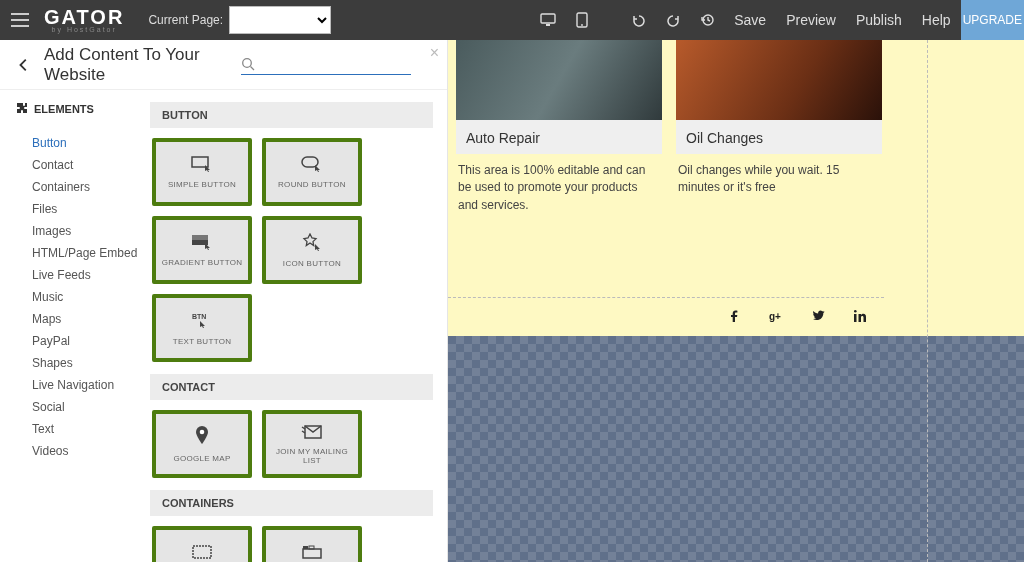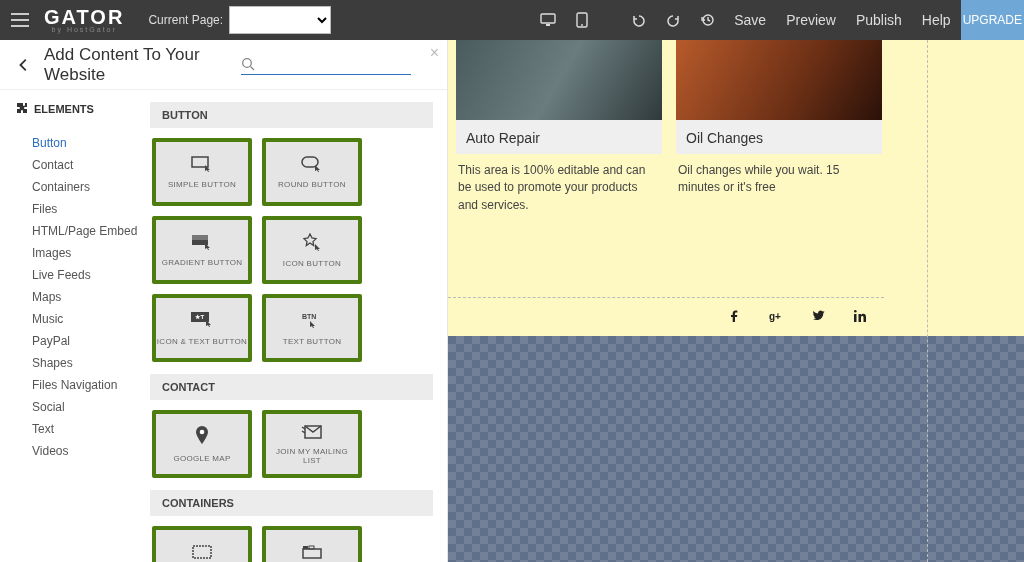"HTML/Page Embed" li { order: before "Images" -> after "Images" }
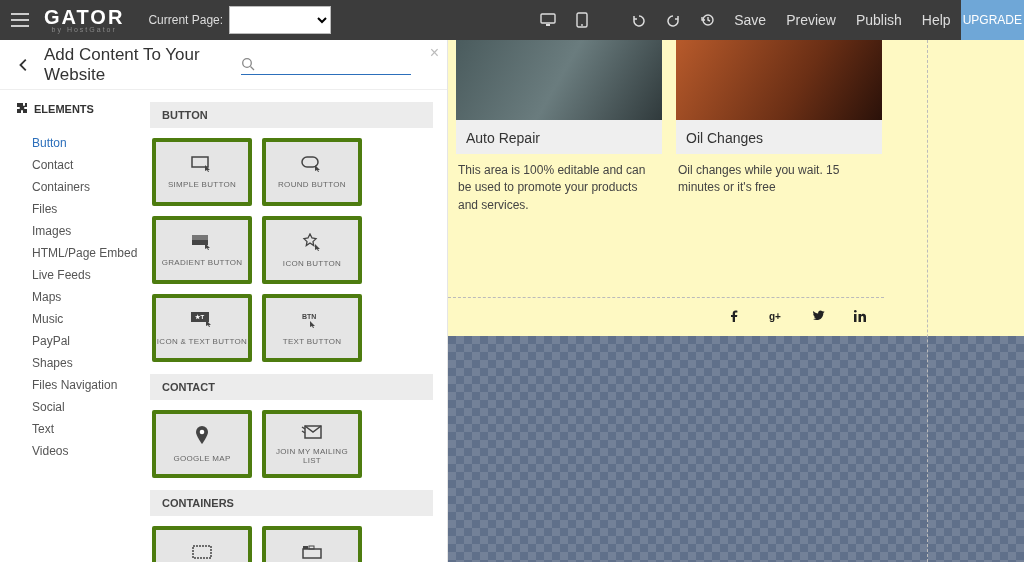"Maps" li { order: before "Music" -> after "Music" }
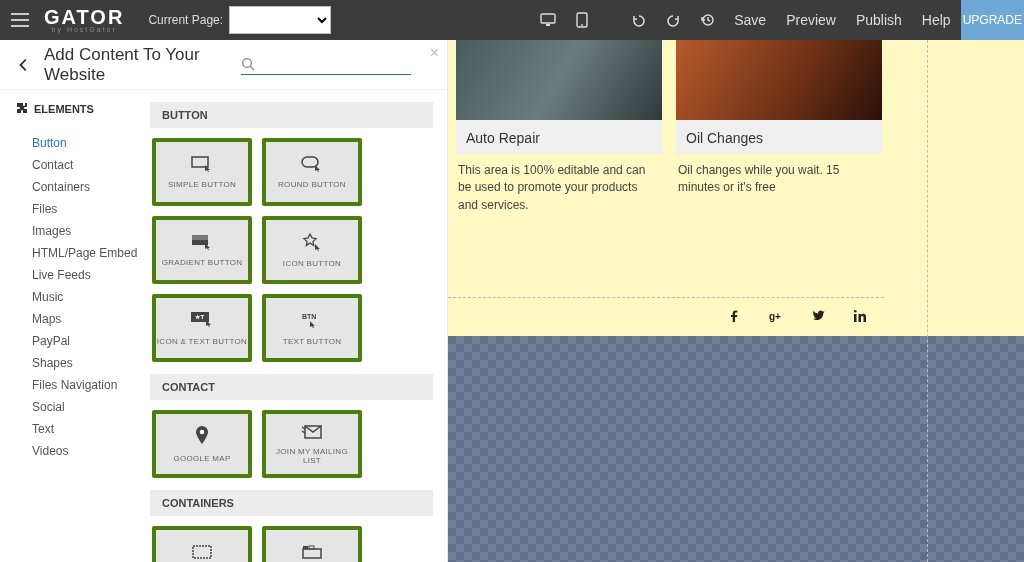"ICON & TEXT BUTTON" div.tile { html: <div> <svg> <rect></rect> <text>★T</text> <path></path> </svg> <span>ICON &amp; TEXT BUTTON</span> </div> -> none }
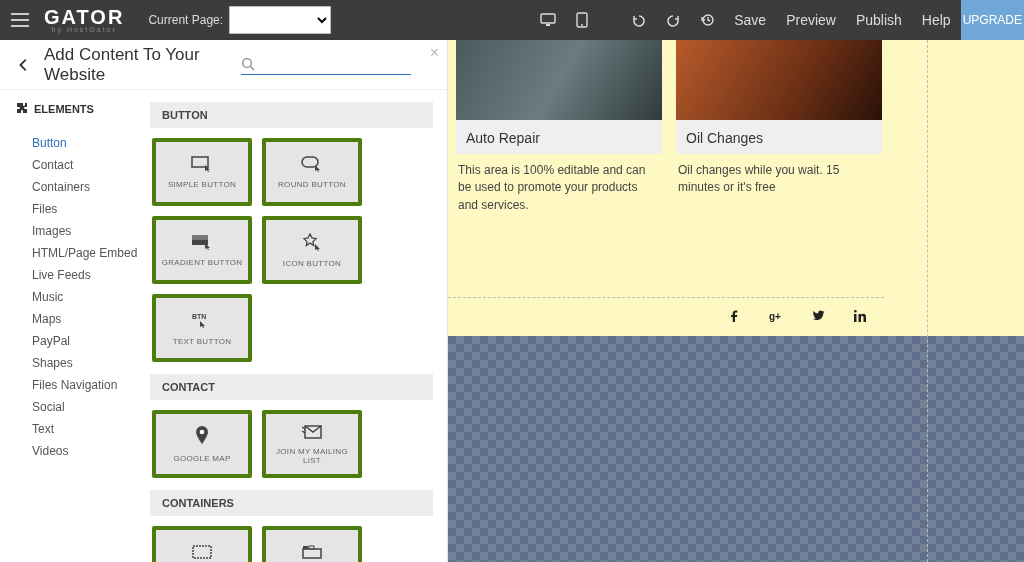"Files Navigation" li { text: Files -> Live }
